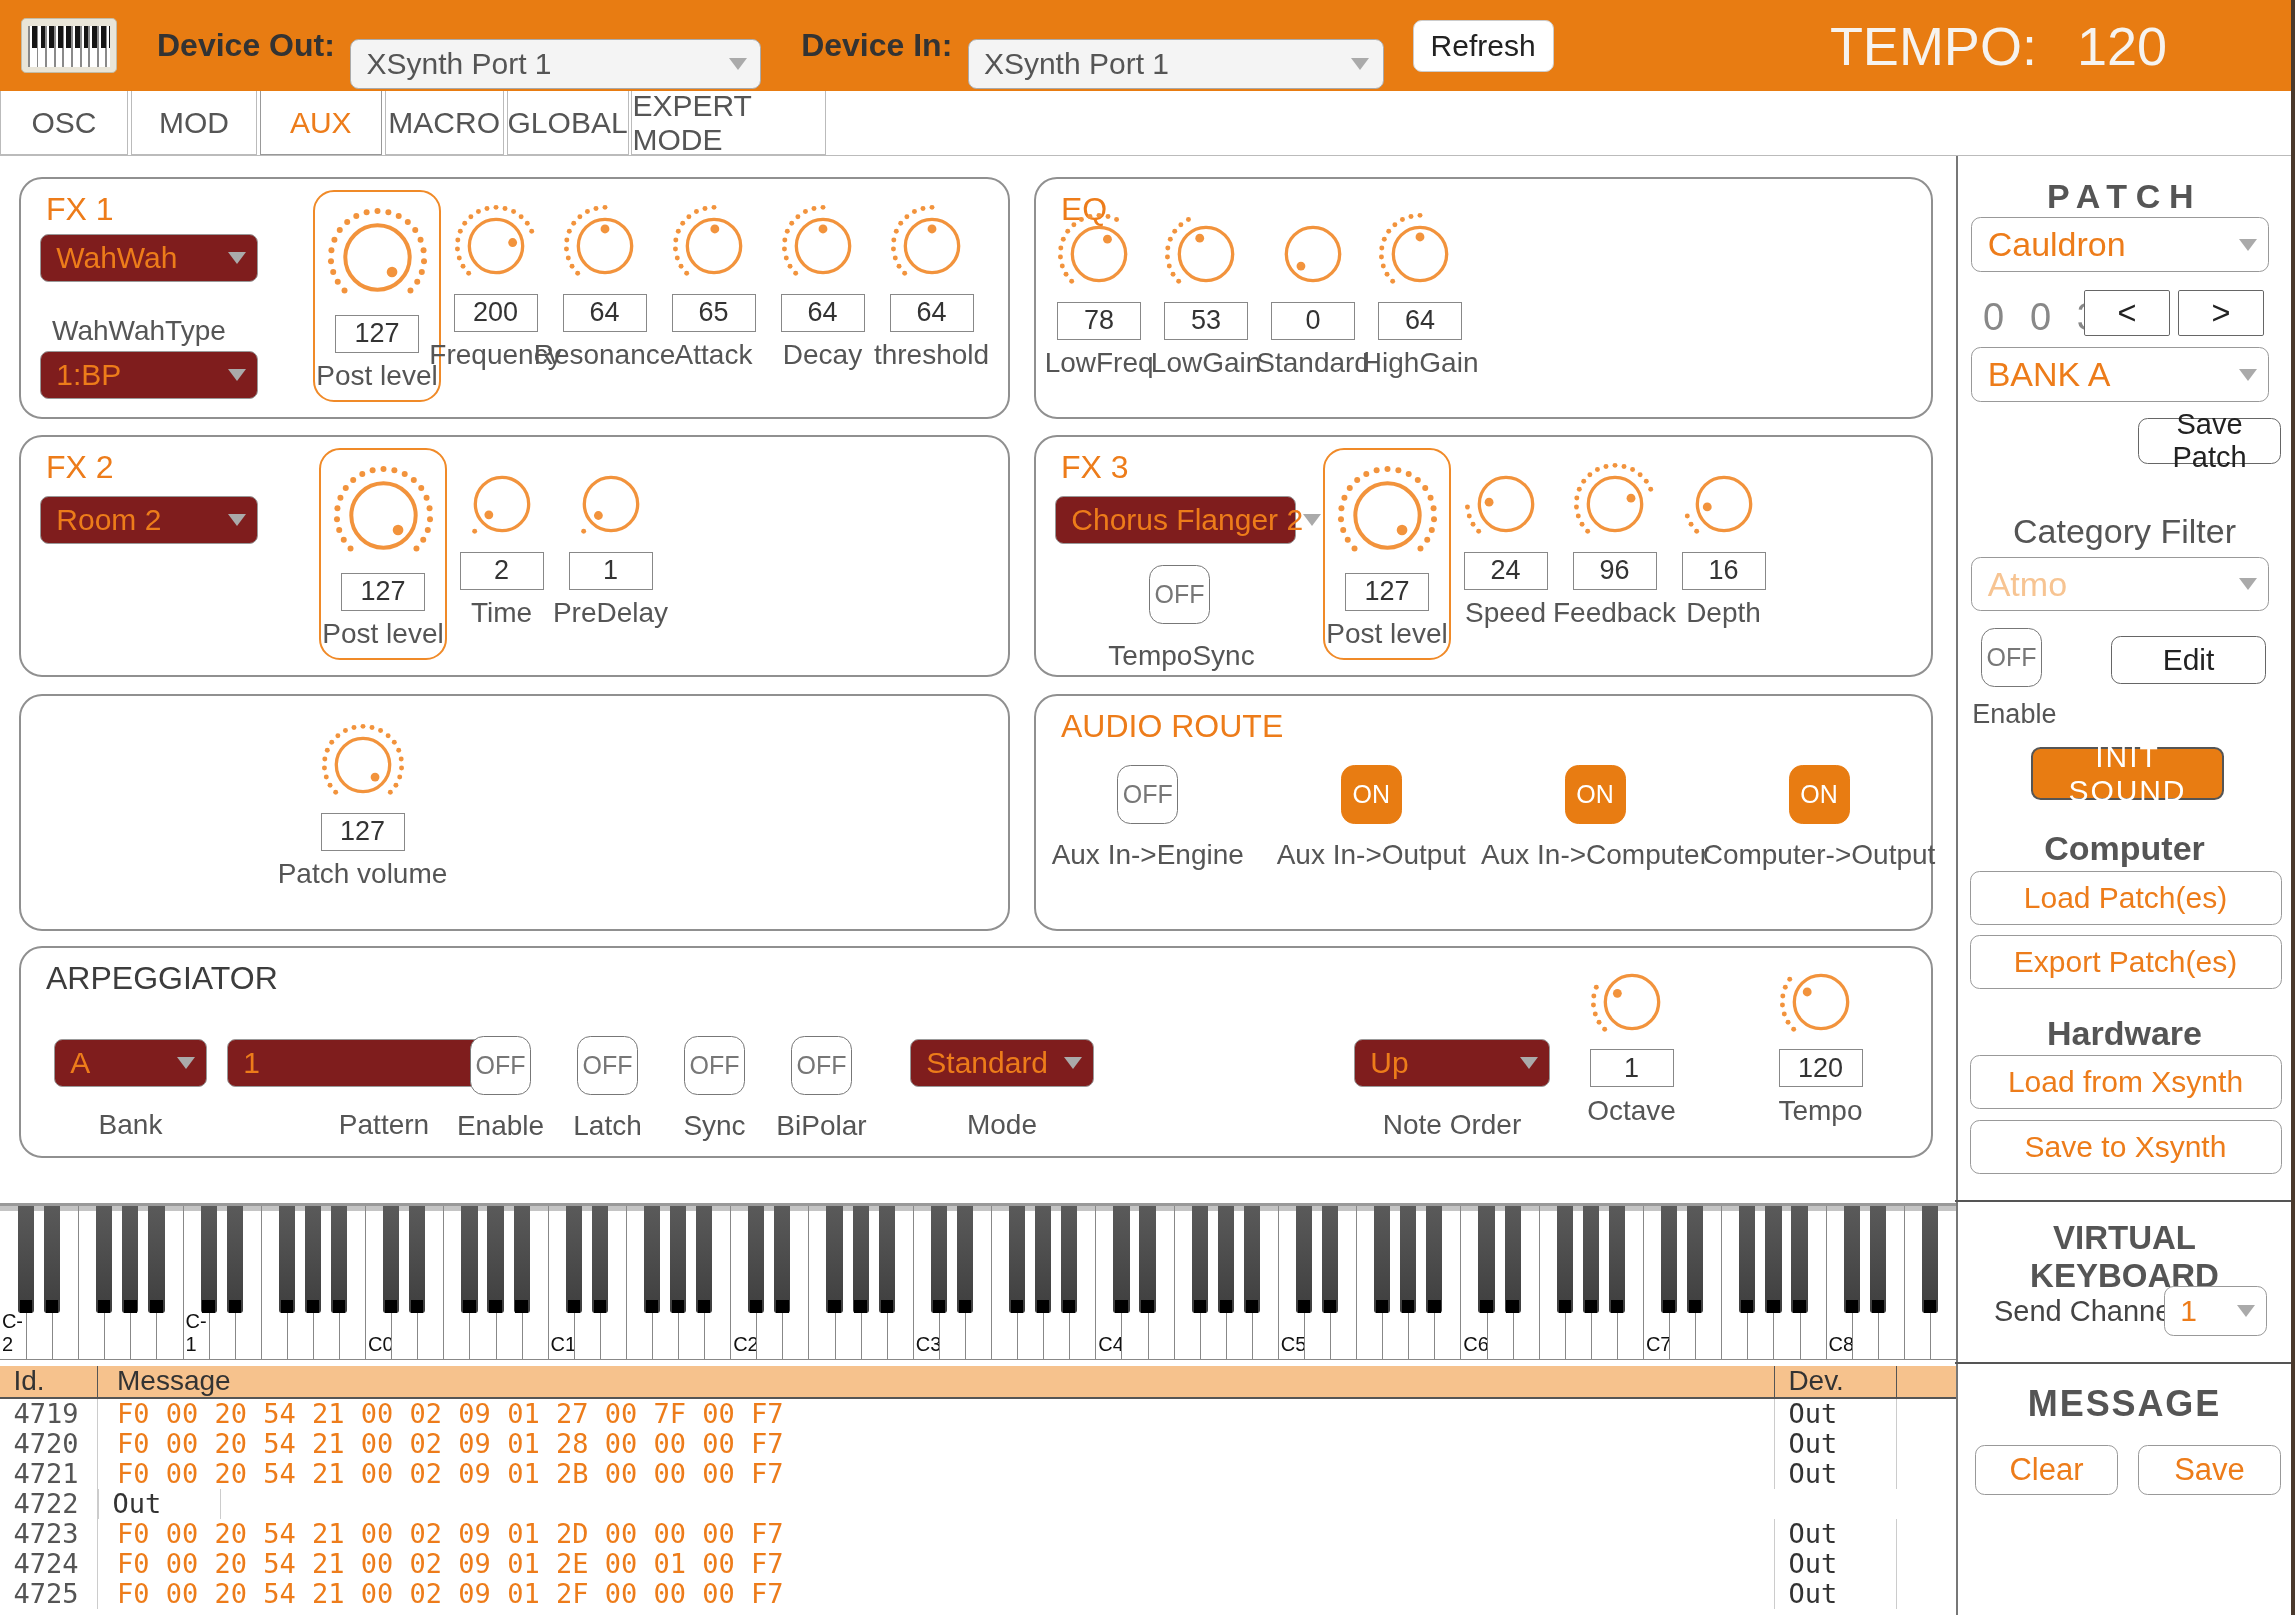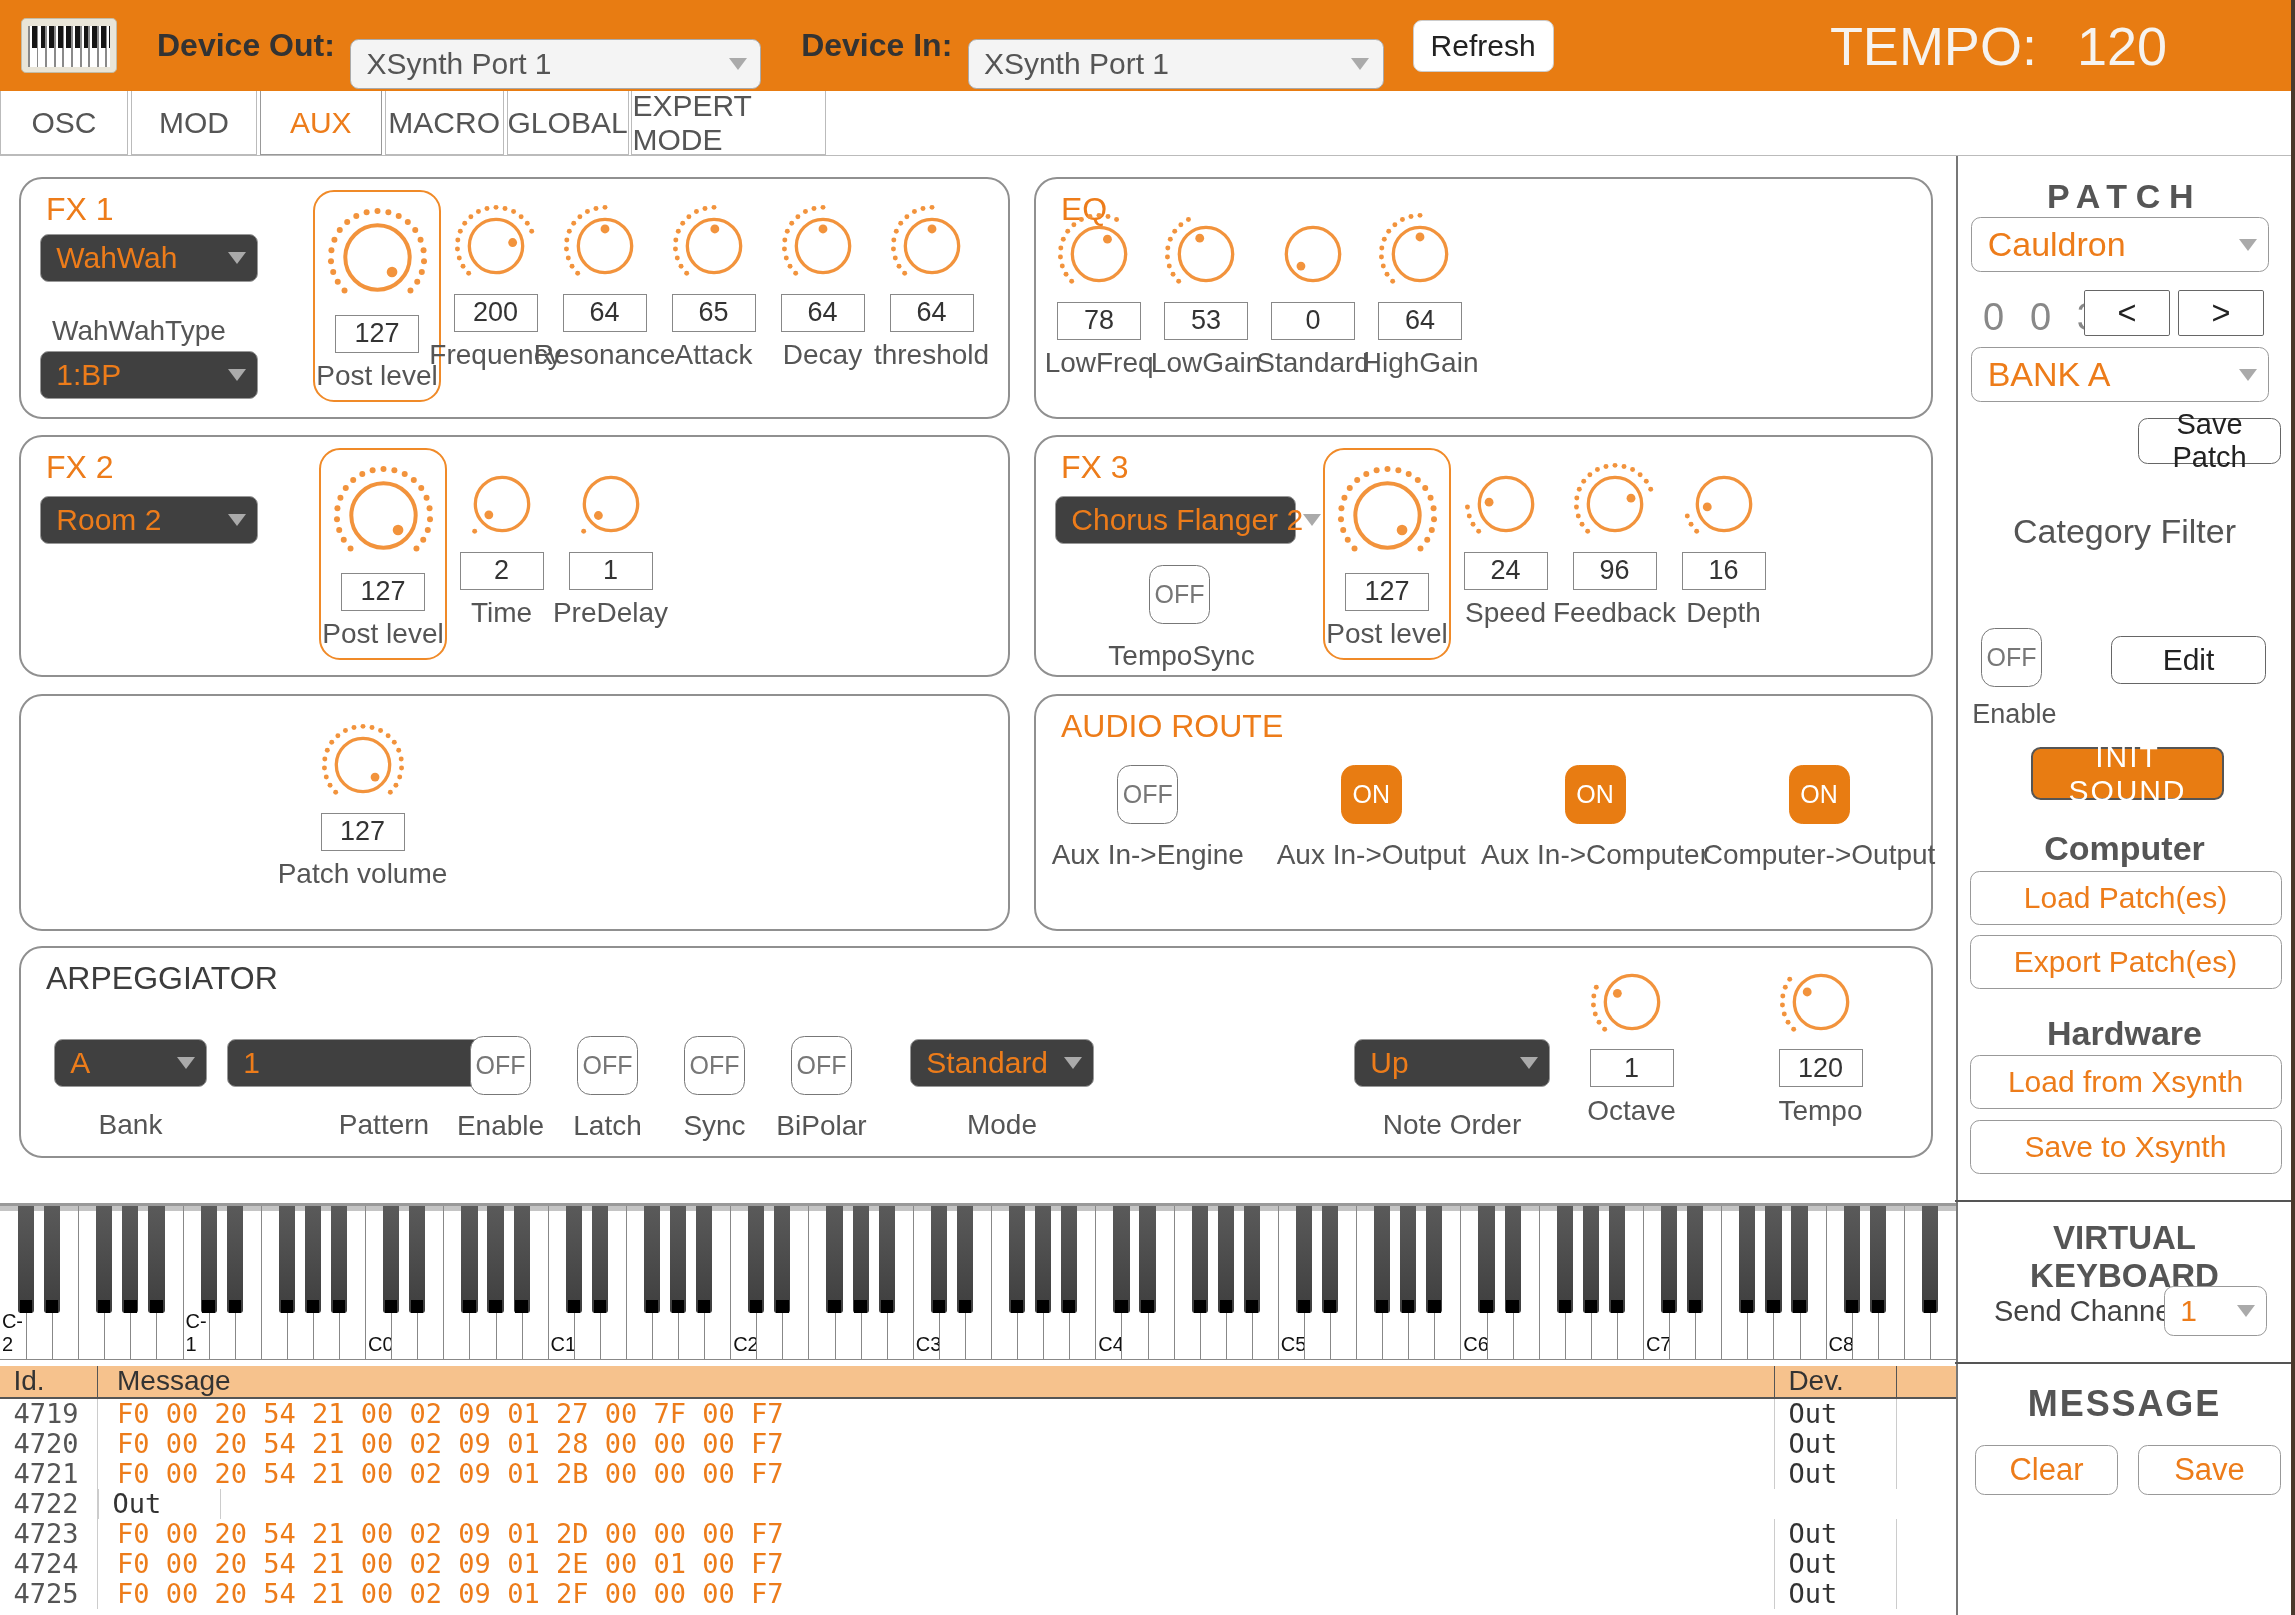"WahWah" .pselect { background: #404040 -> #7f1d1d }
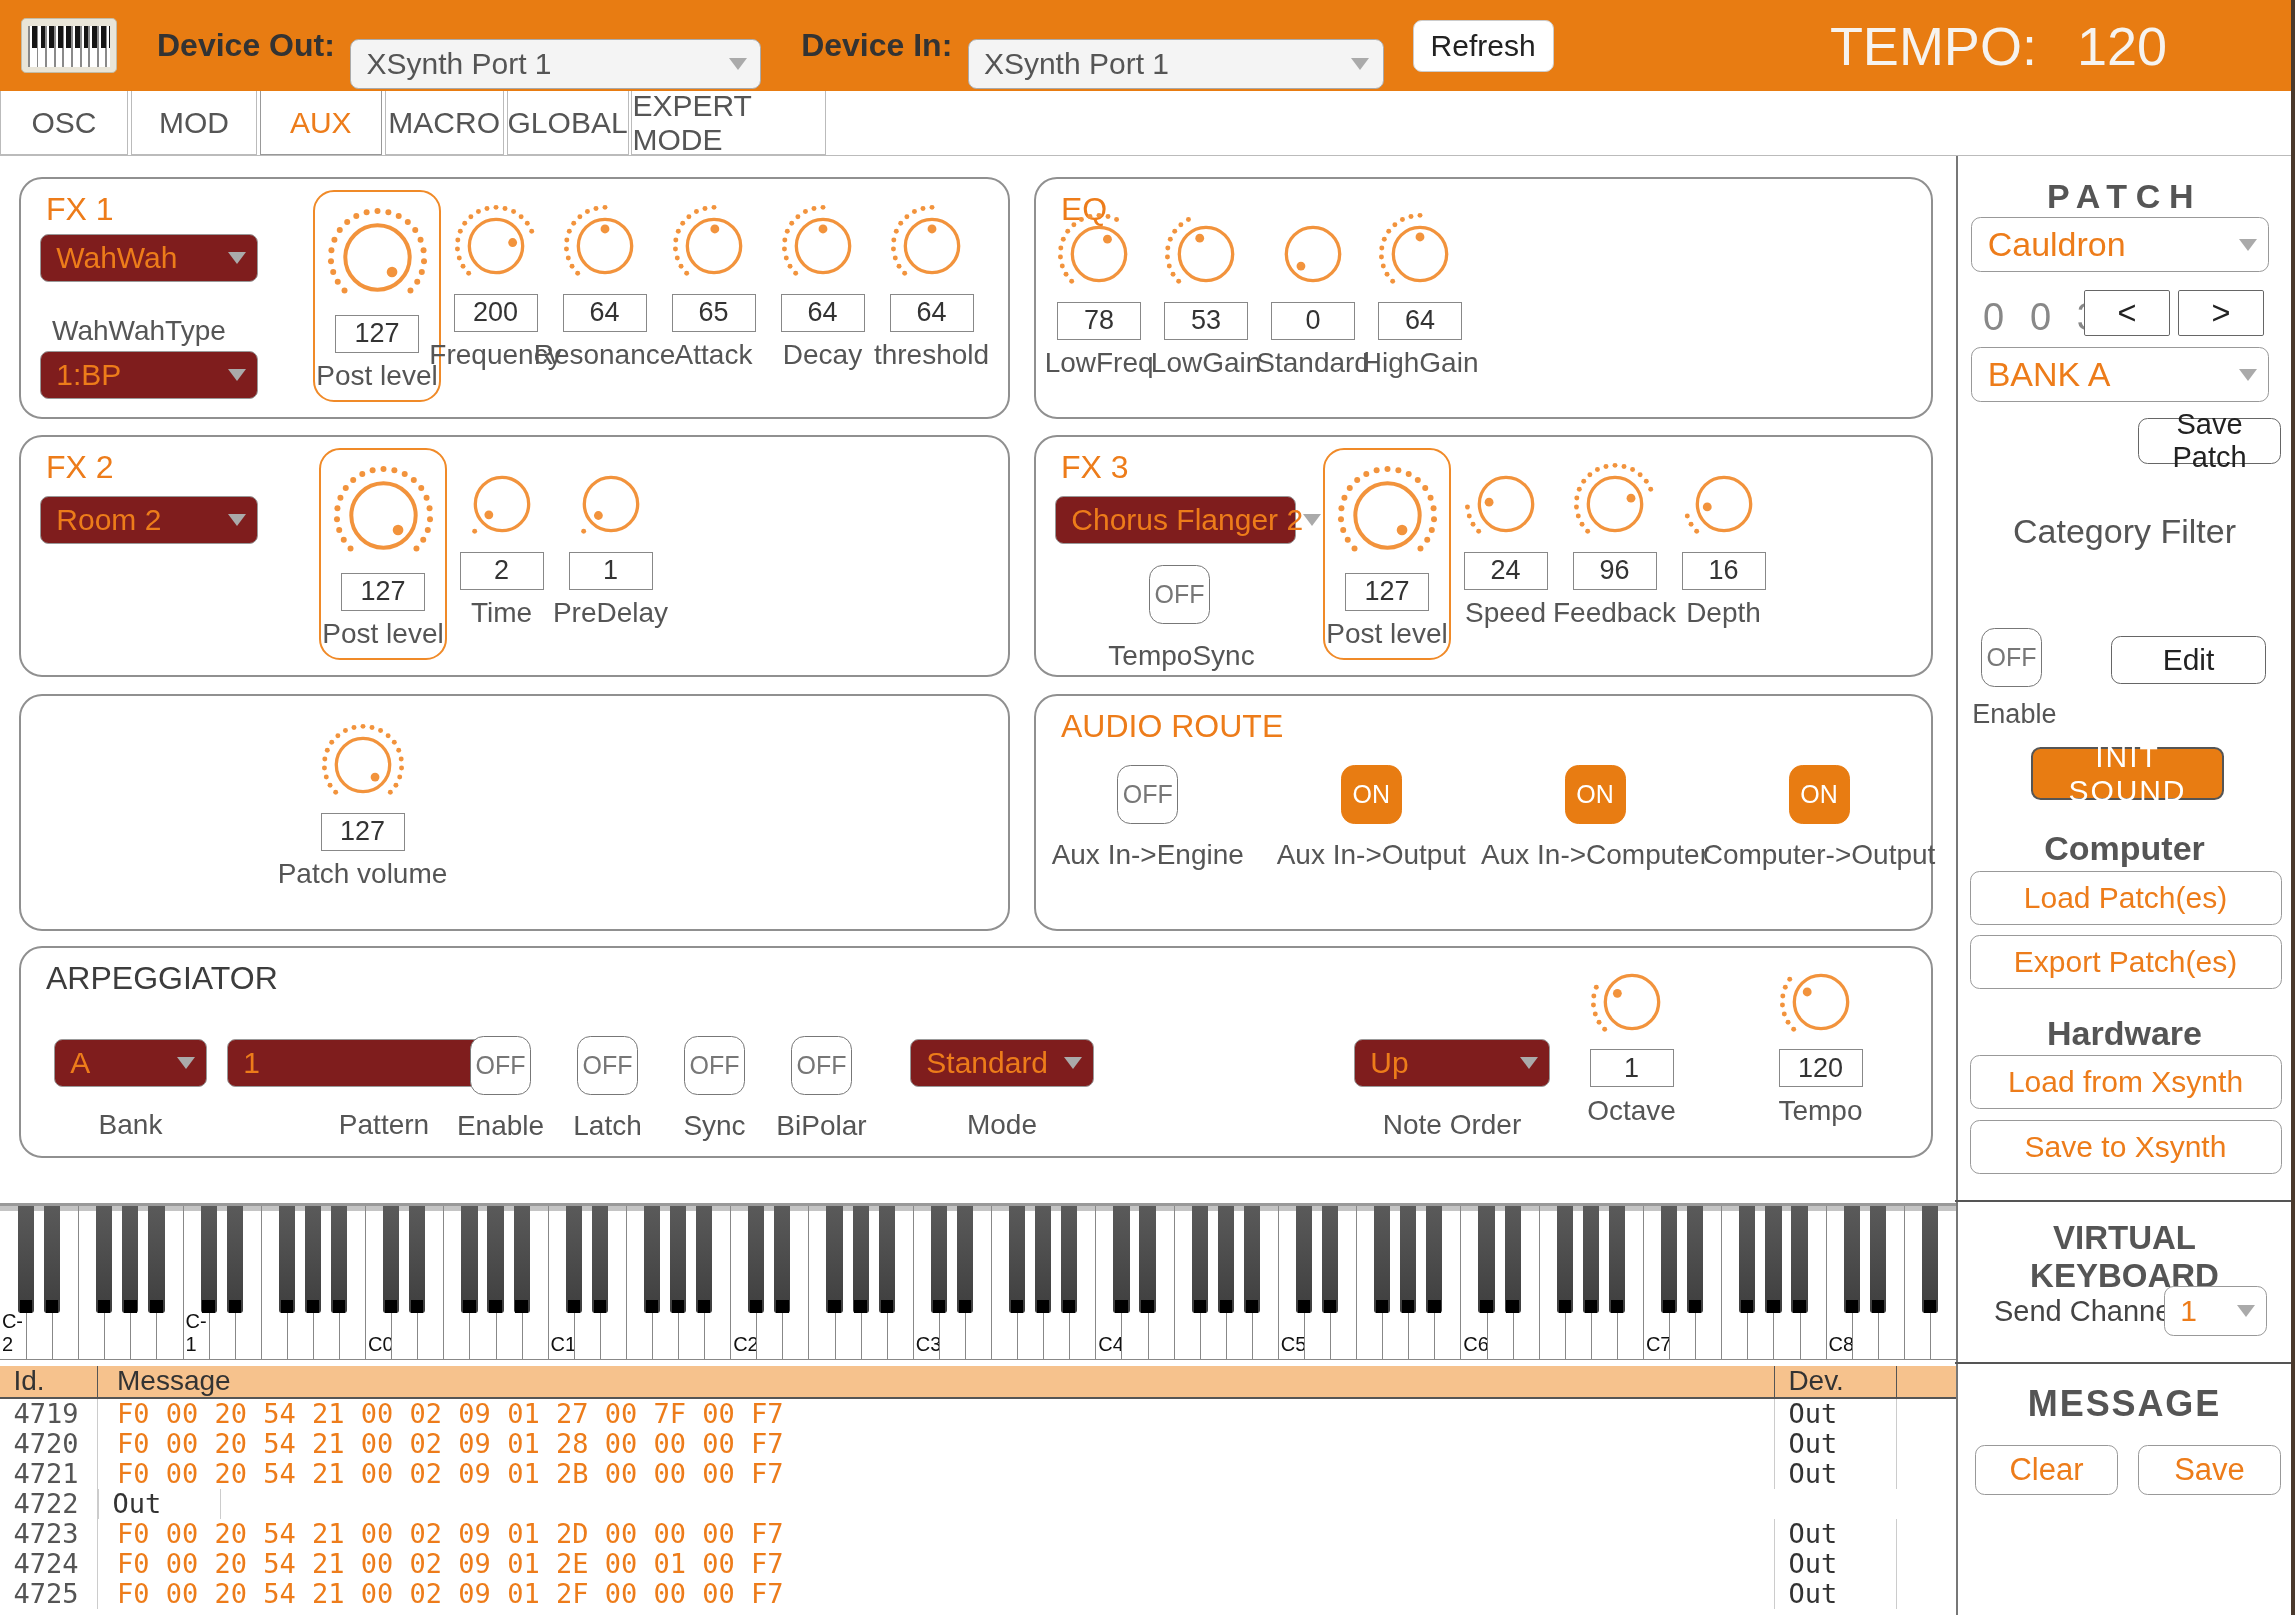"Atmo" div.sb-select { html: none -> <div> <span>Atmo</span> <span></span> </div> }
